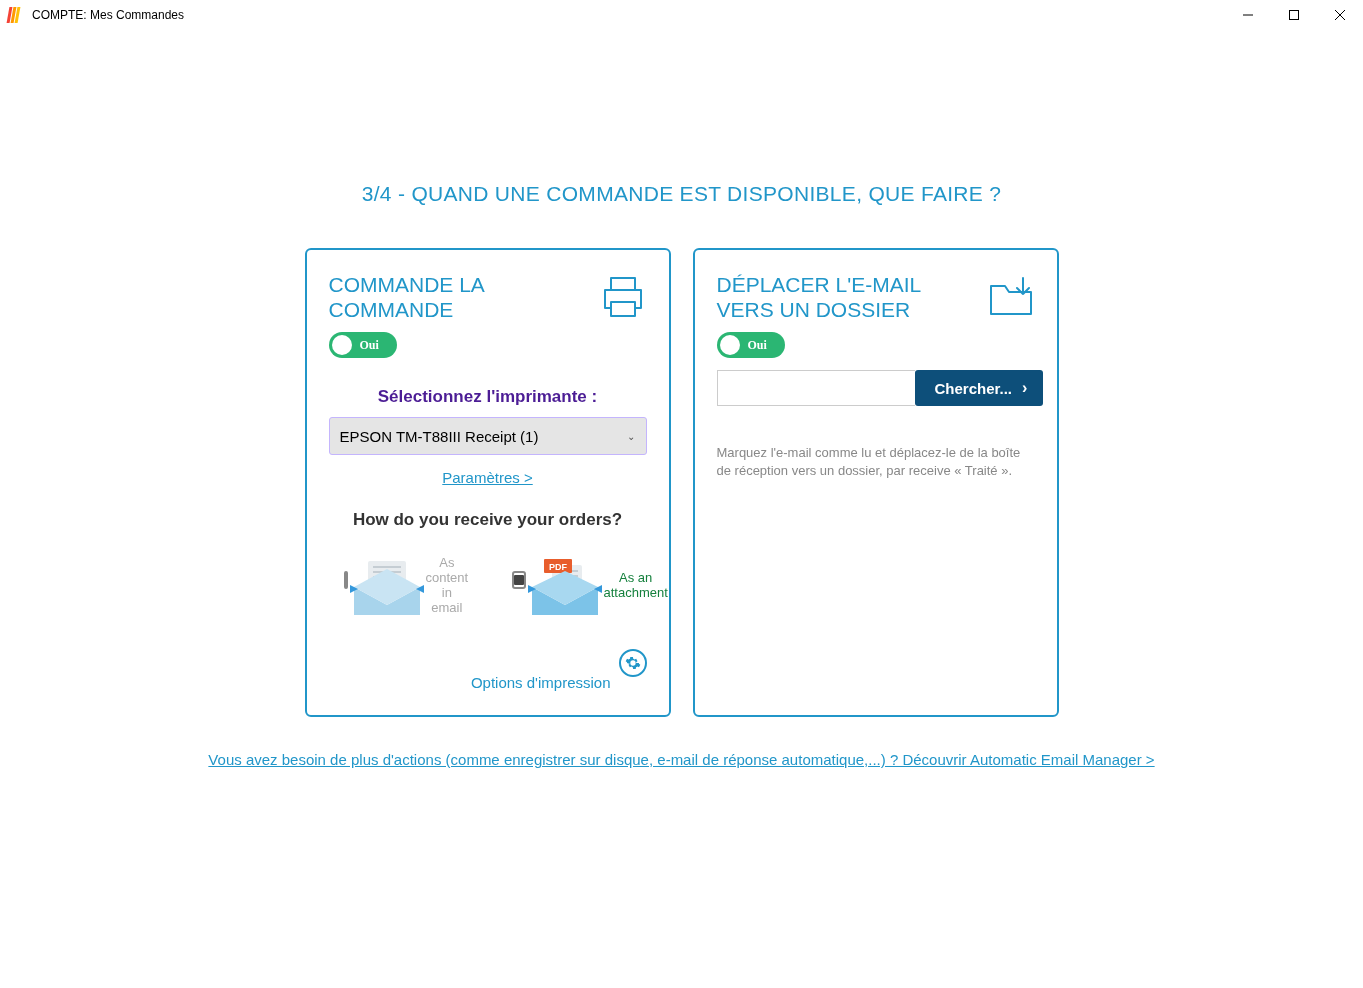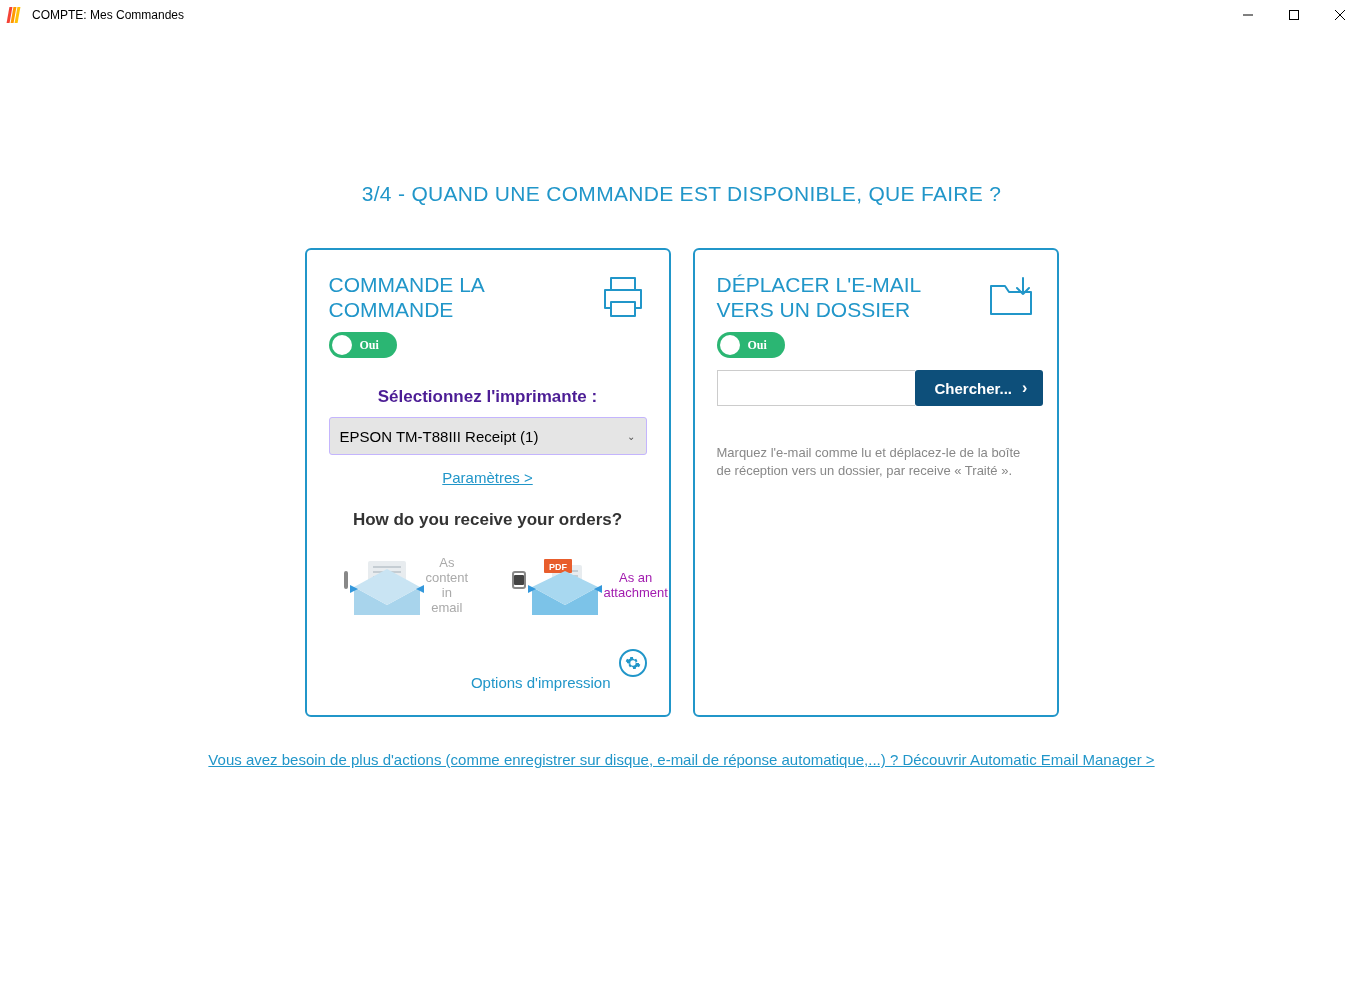"As an attachment" .opt-label { color: #a21caf -> #15803d }
